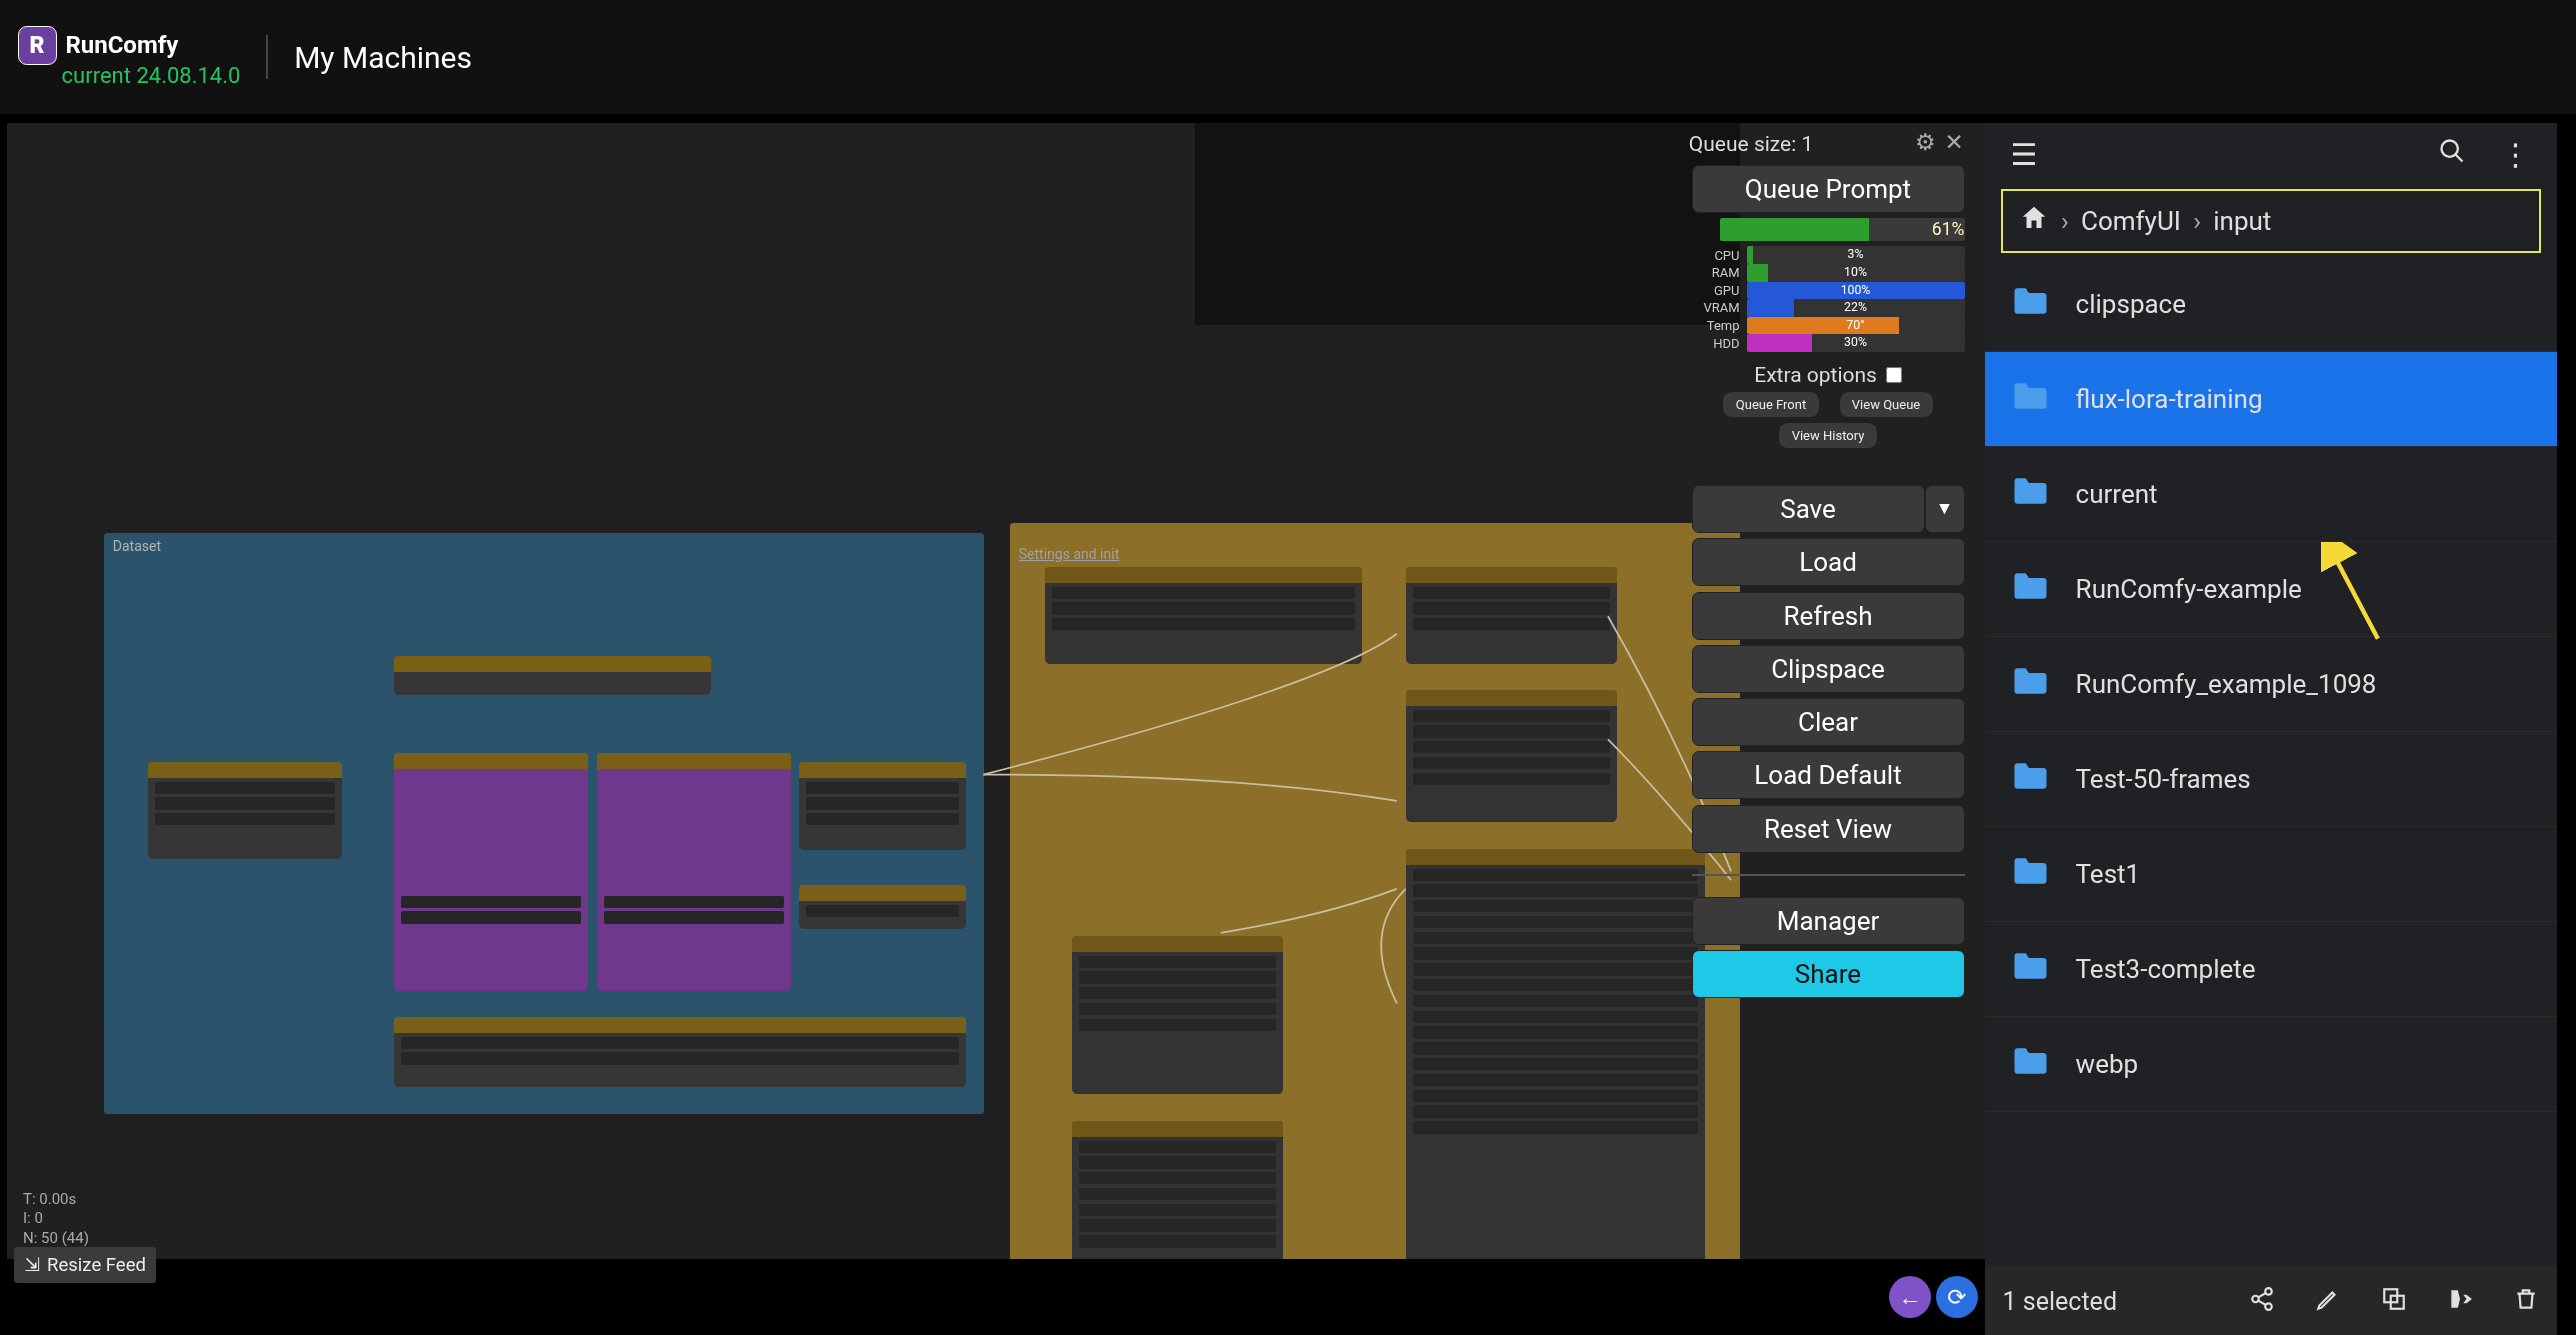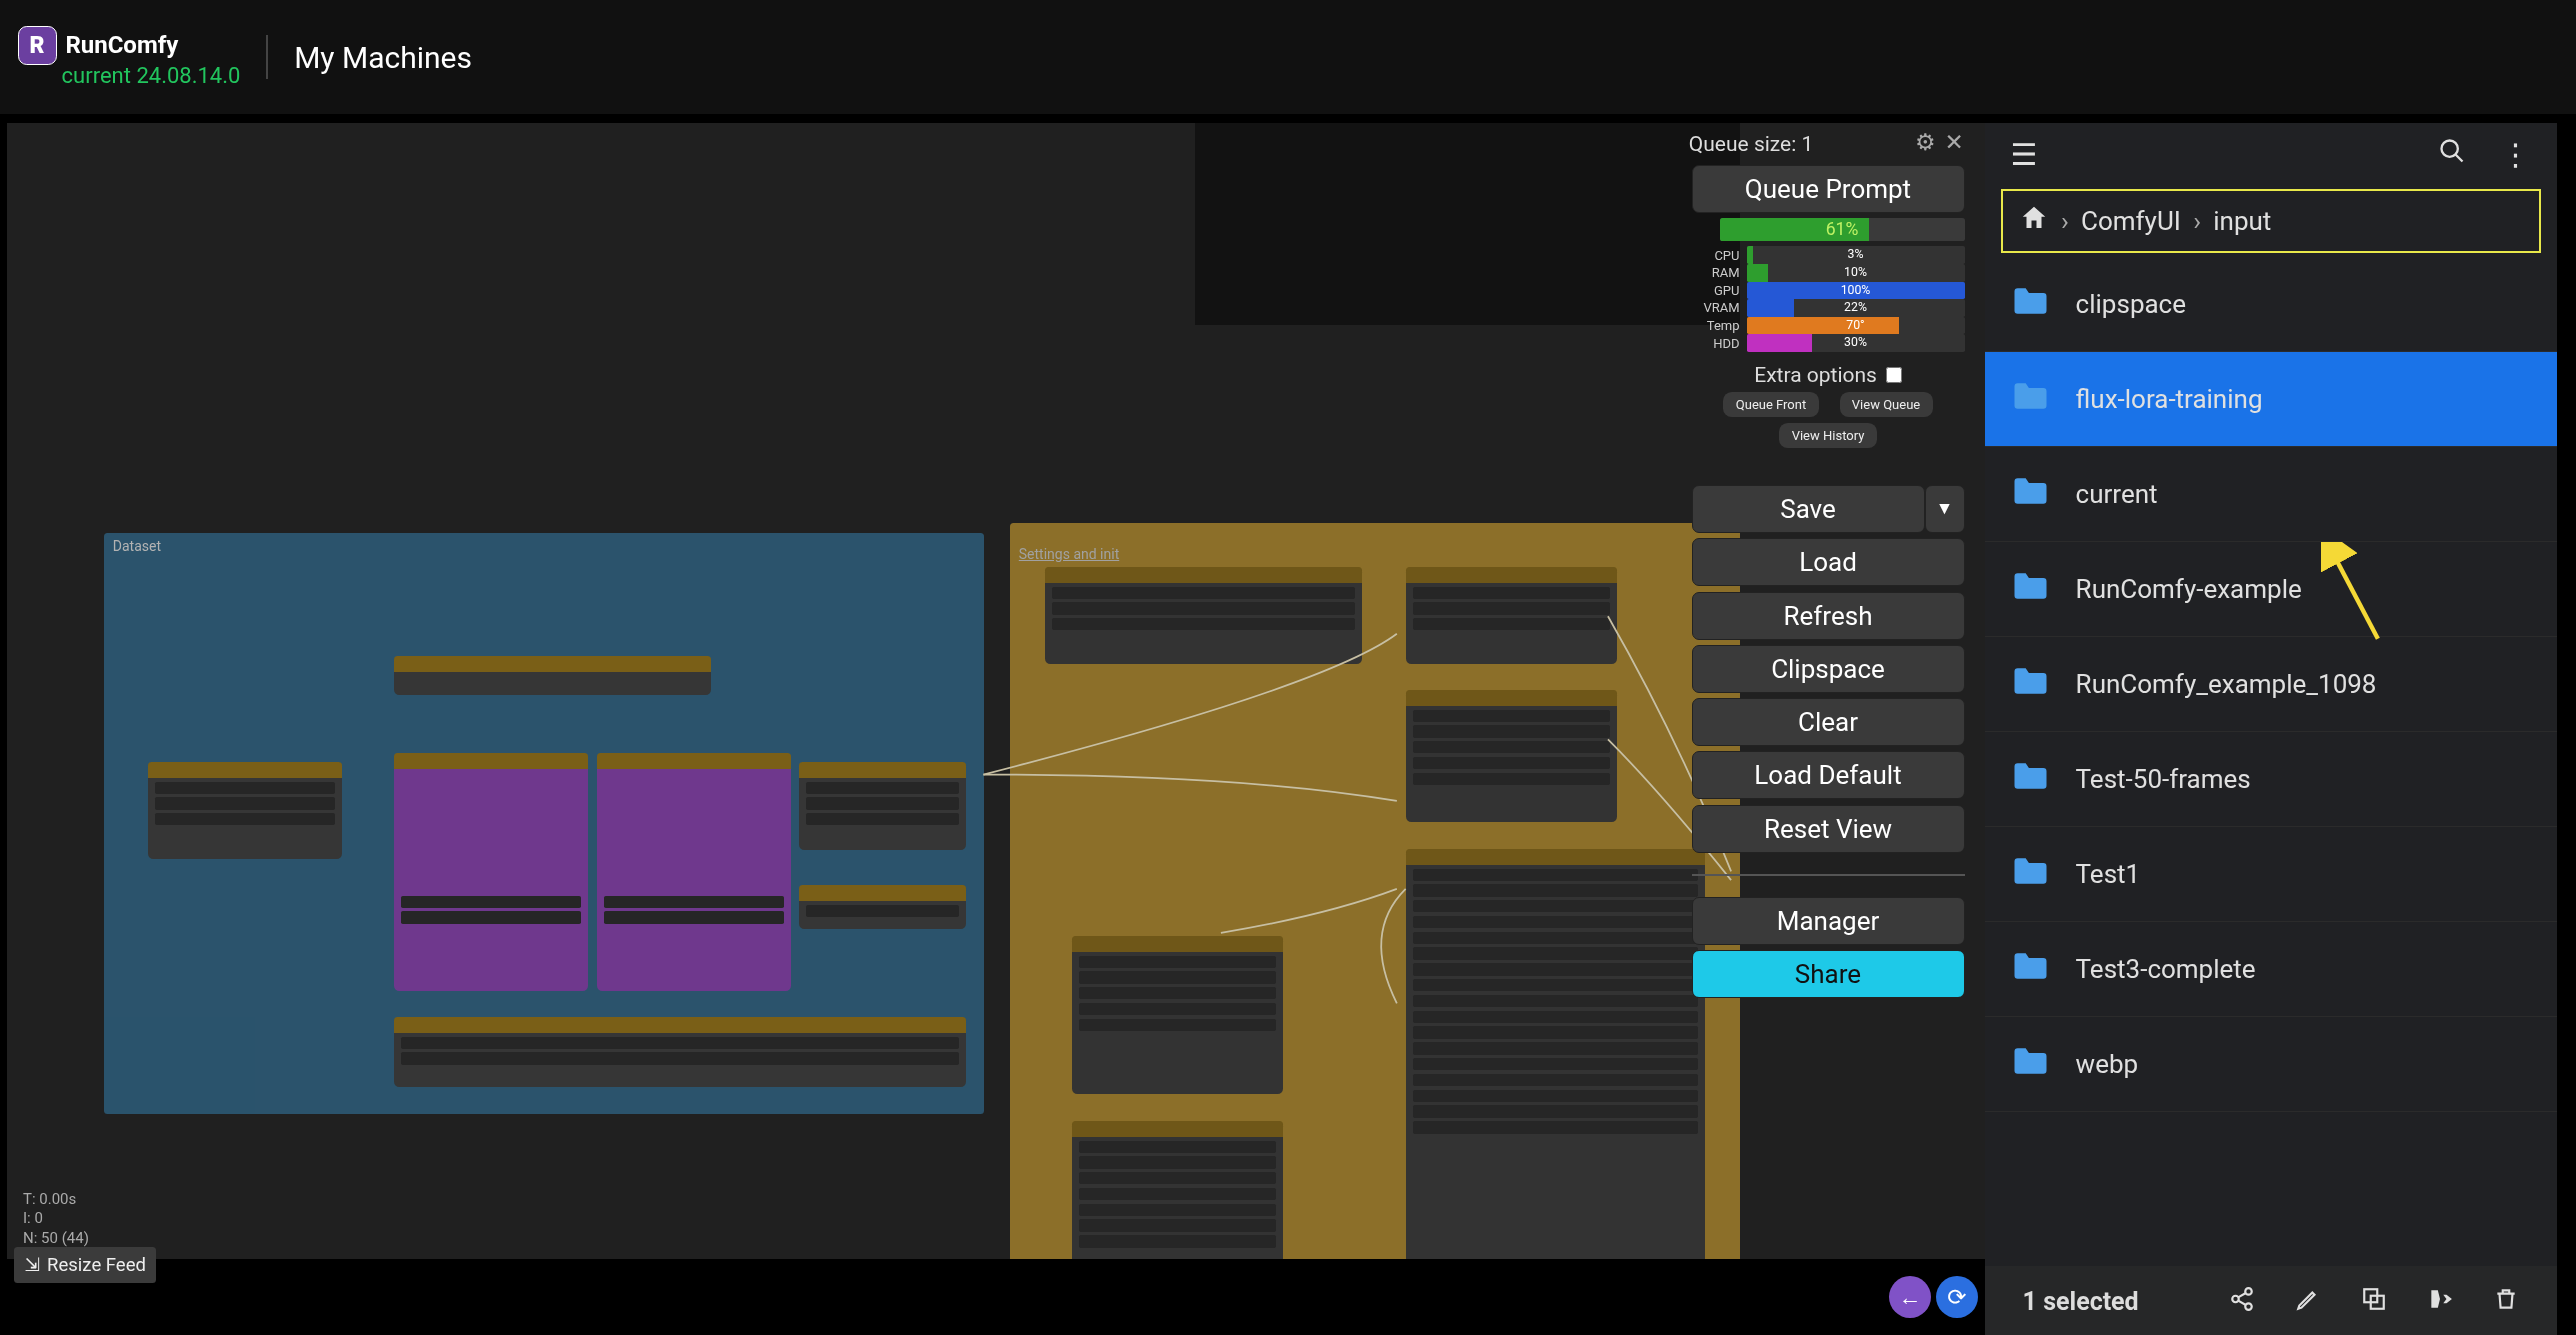"61%" .progress-text { color: #bef264 -> #fef9c3; text-align: center -> right }
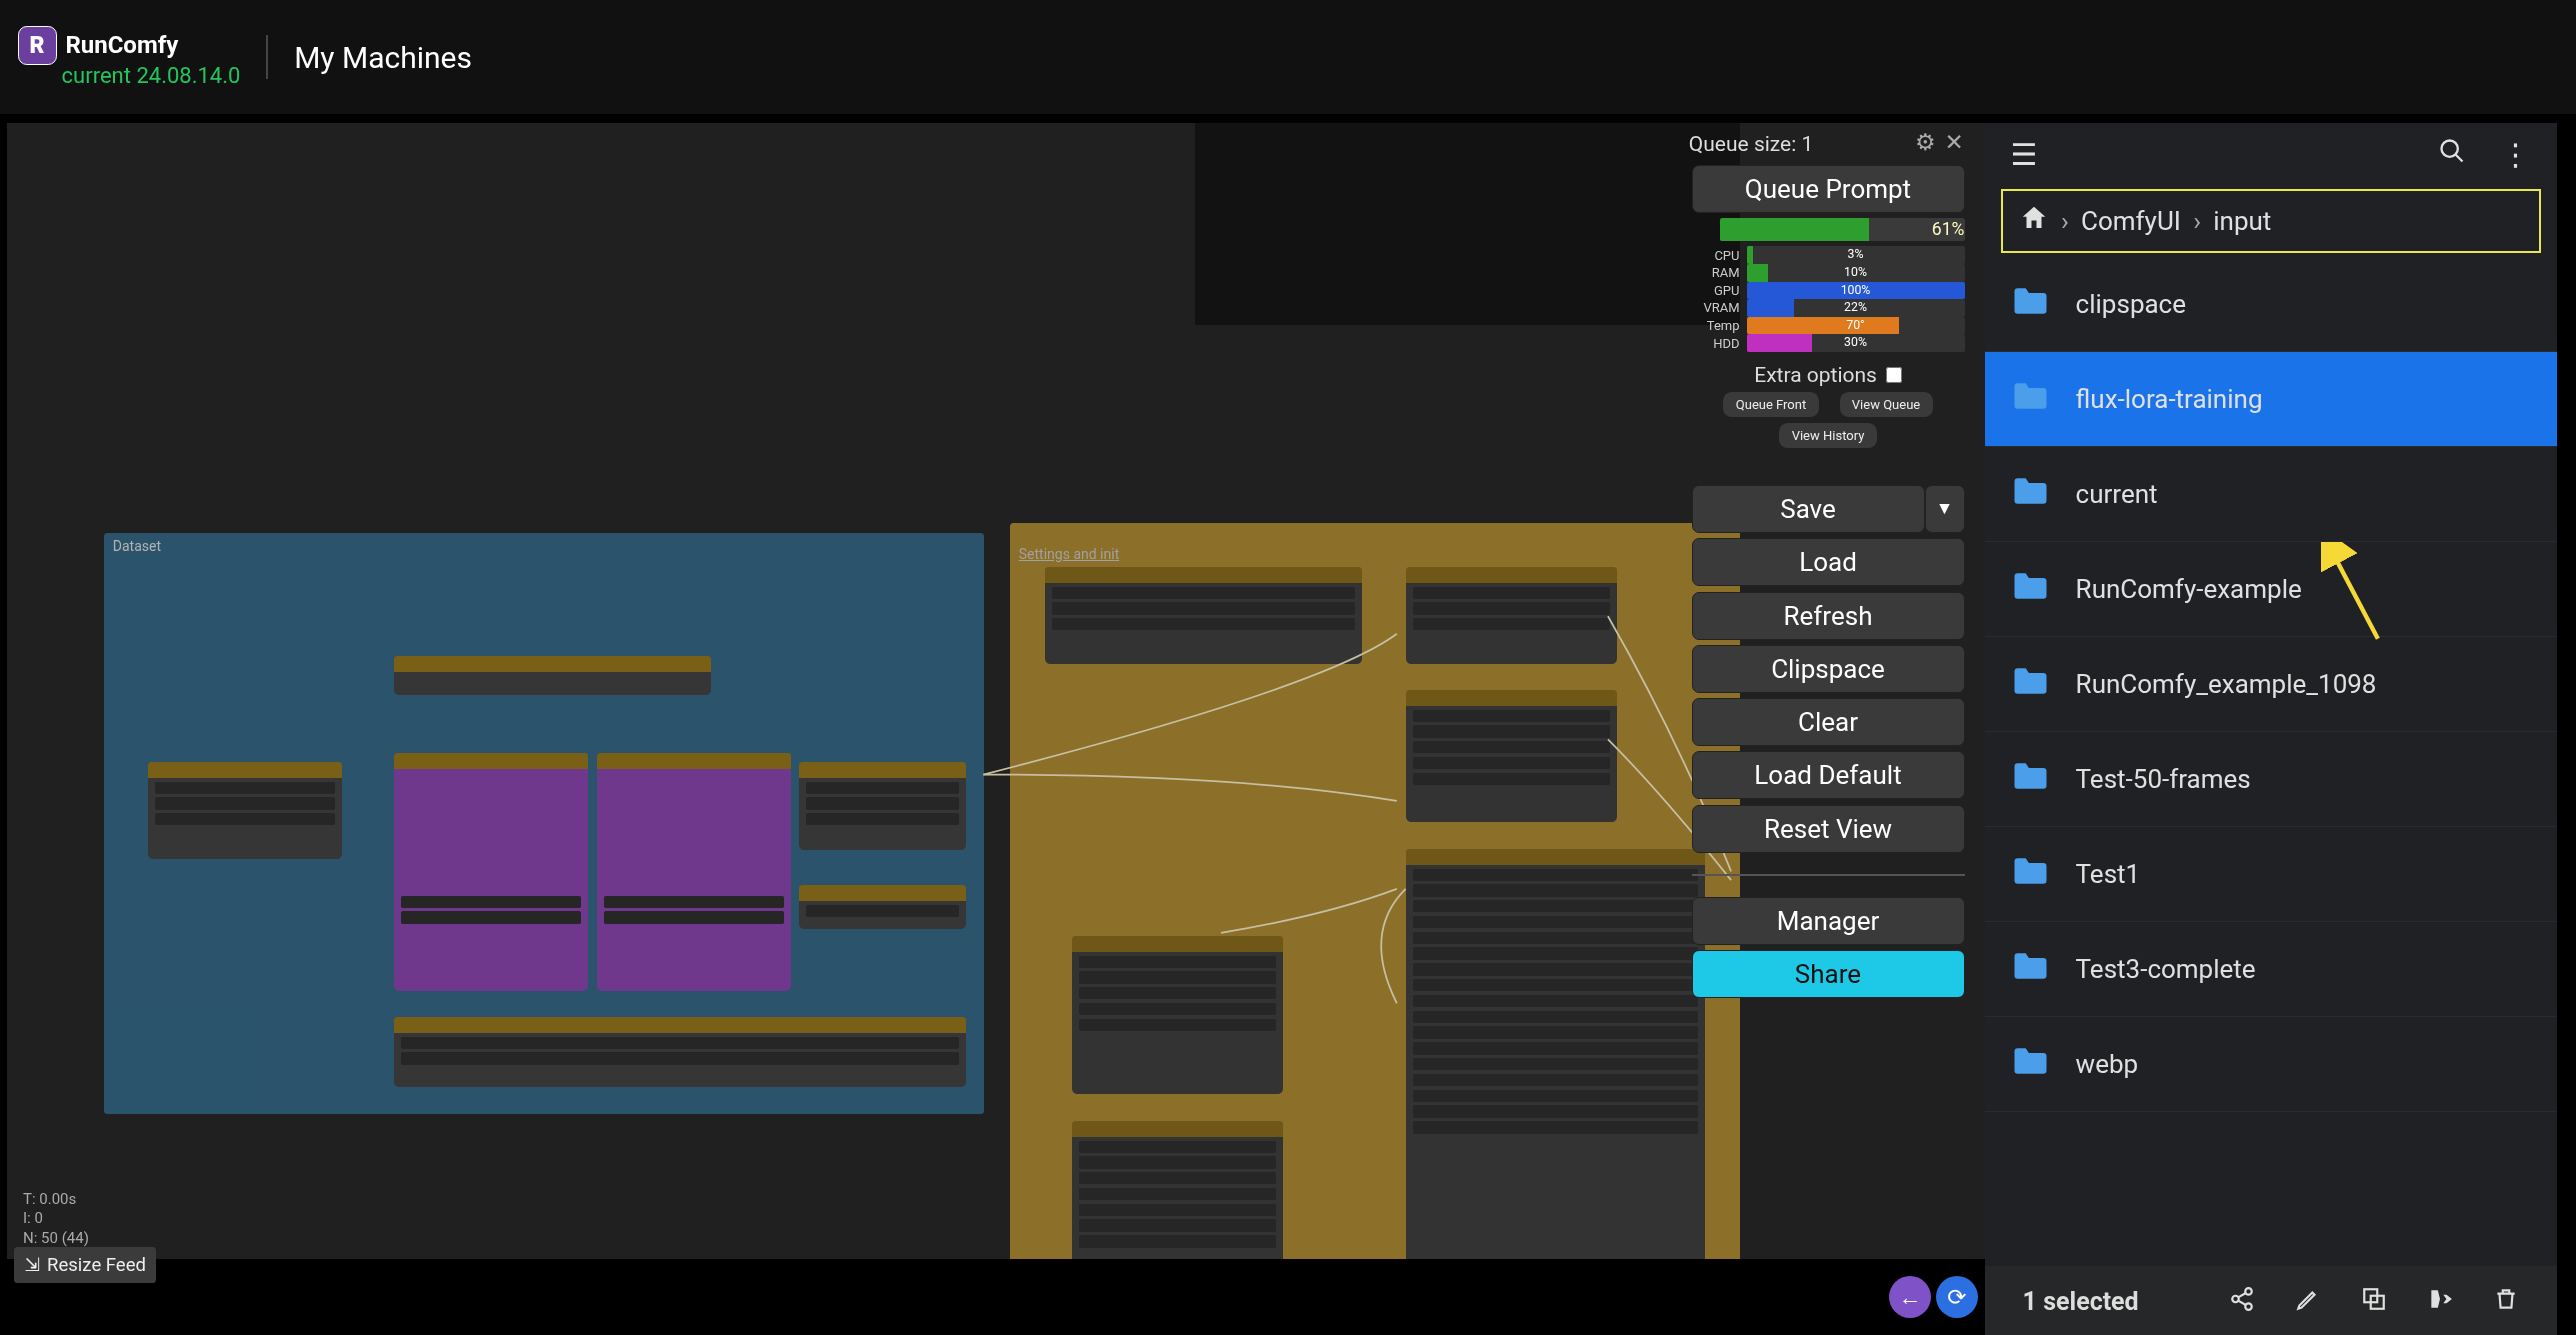"1 selected" .fp-bottom { font-weight: bold -> none; padding: 0 38px -> 0 18px }
